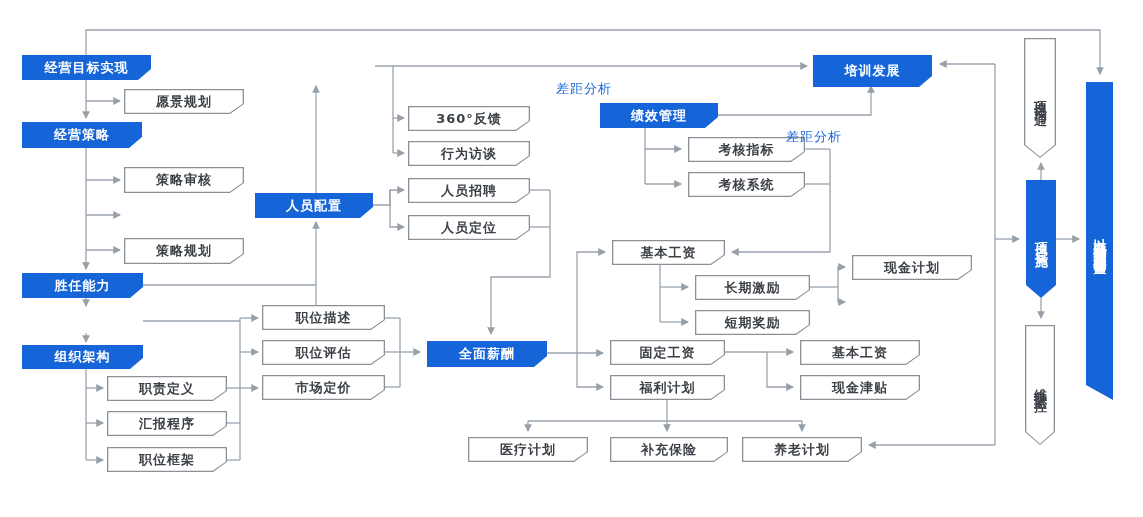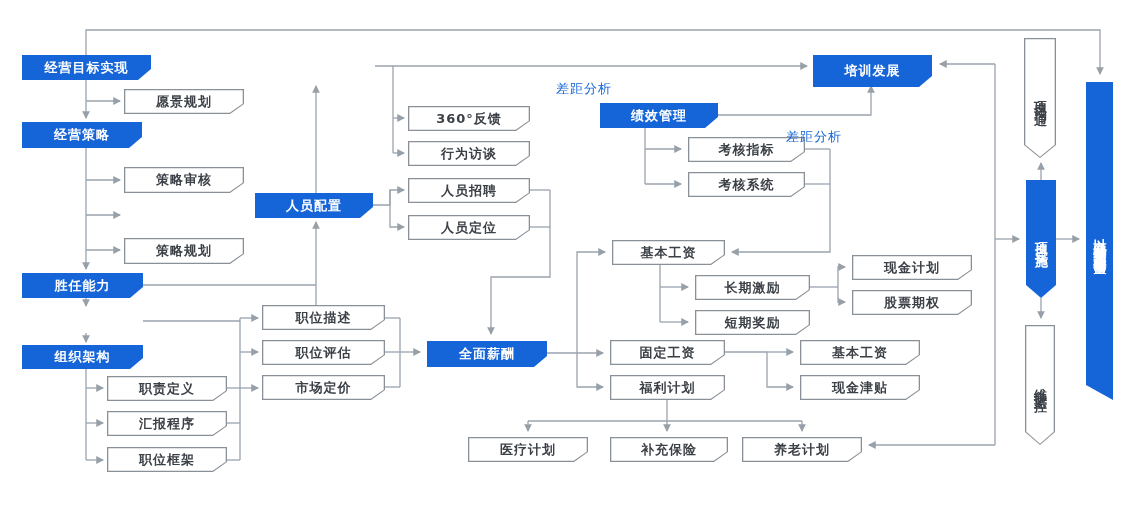"股票期权" div.node { html: <div> <div></div> <span>股票期权</span> </div> -> none }
